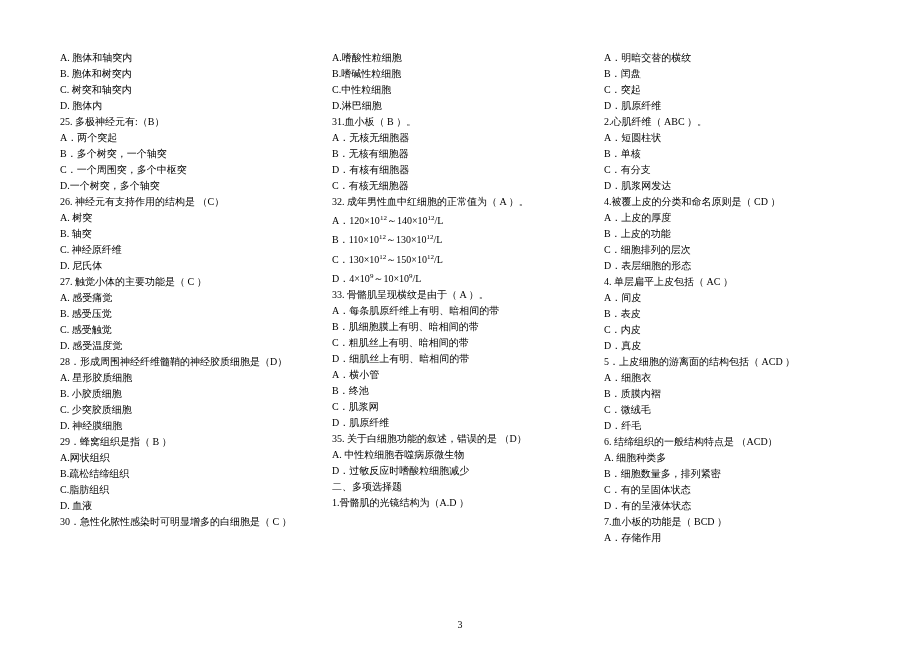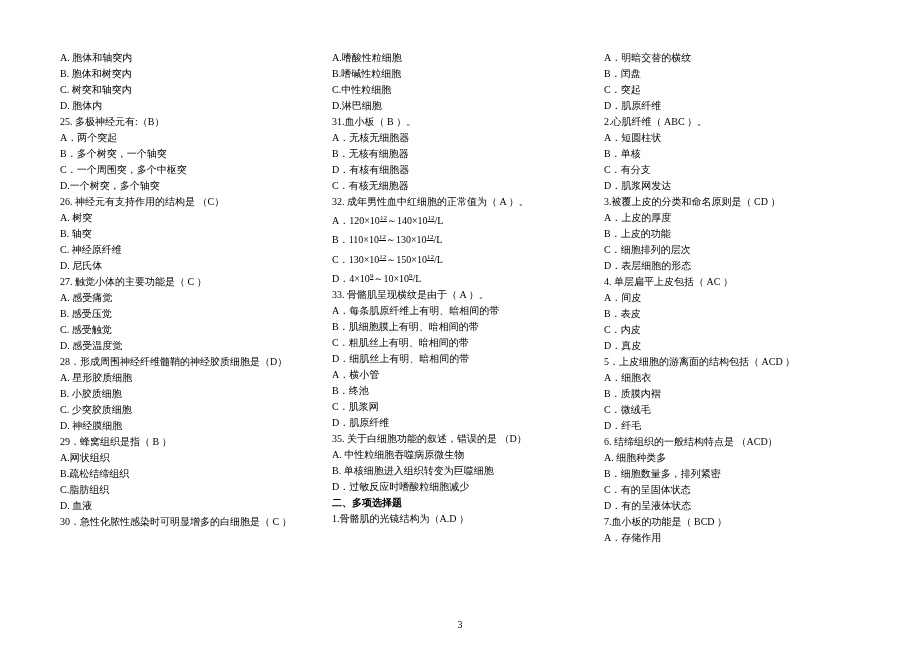"3.被覆上皮的分类和命名原则是（ CD ）" div.line { text: 3 -> 4 }
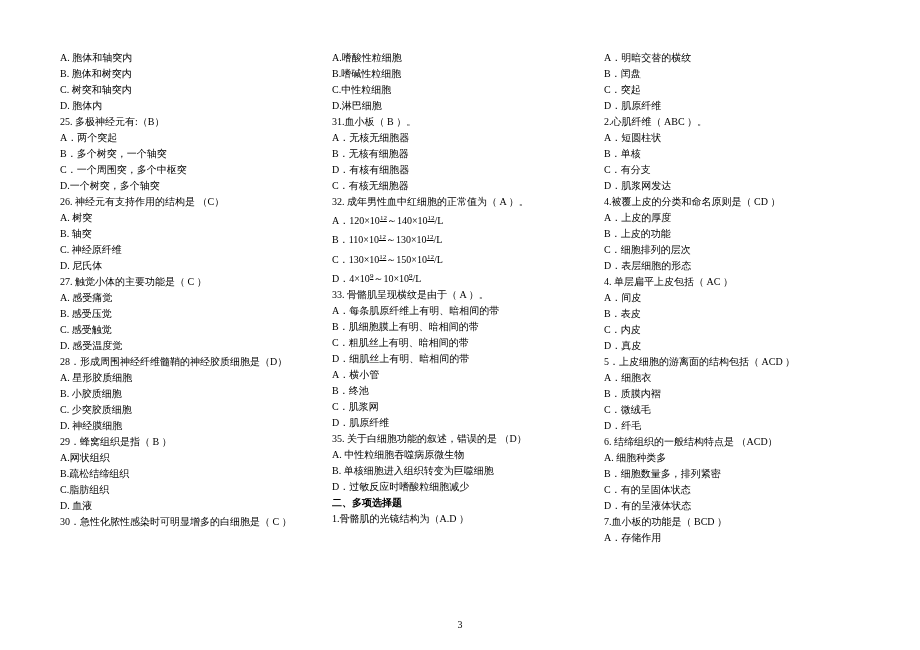"12" sup { text-decoration: underline -> none }
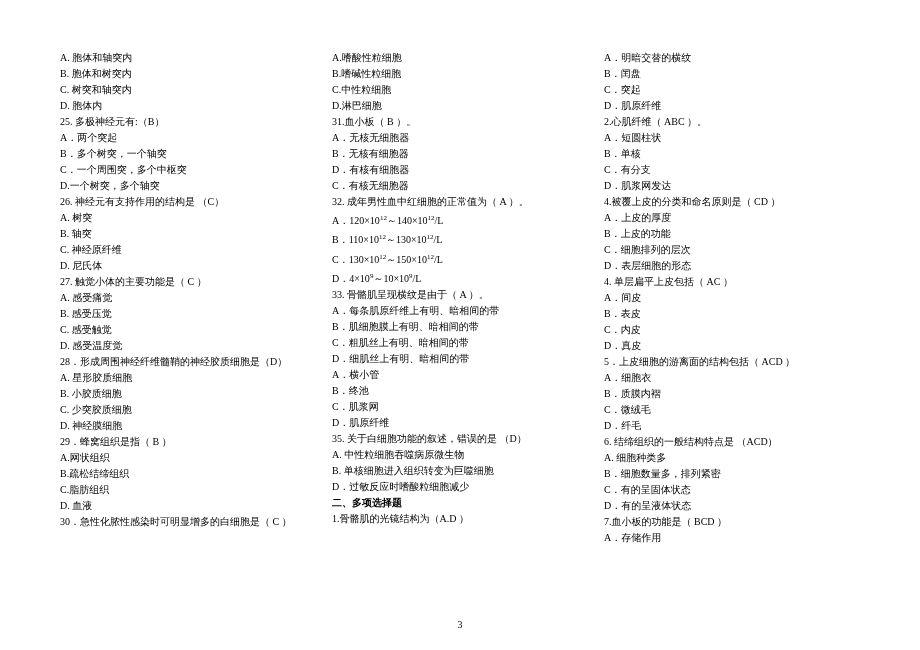"B. 单核细胞进入组织转变为巨噬细胞" div.line { html: <div>B. 单核细胞进入组织转变为巨噬细胞</div> -> none }
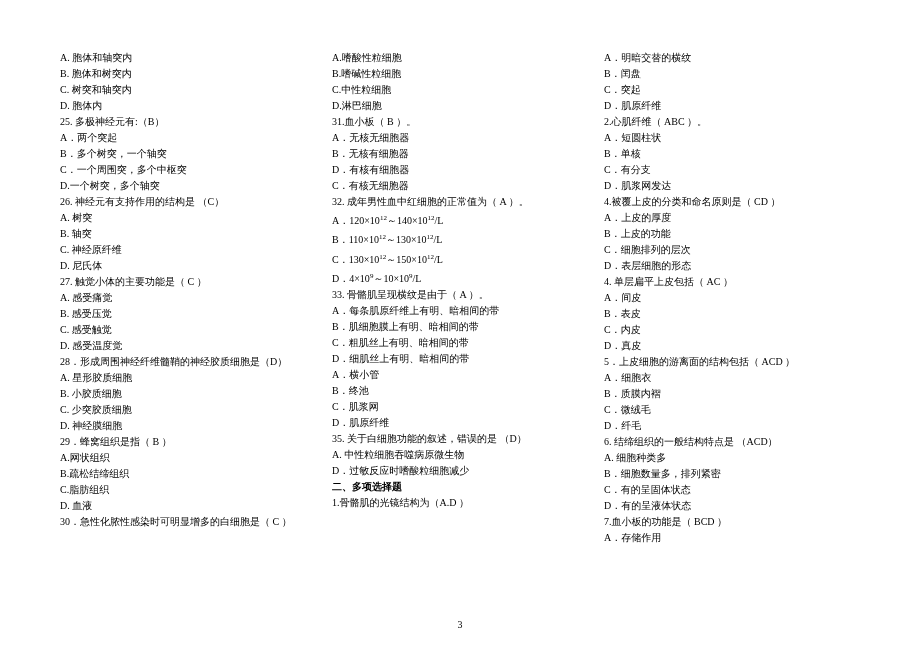"二、多项选择题" .section-header { font-weight: bold -> normal }
